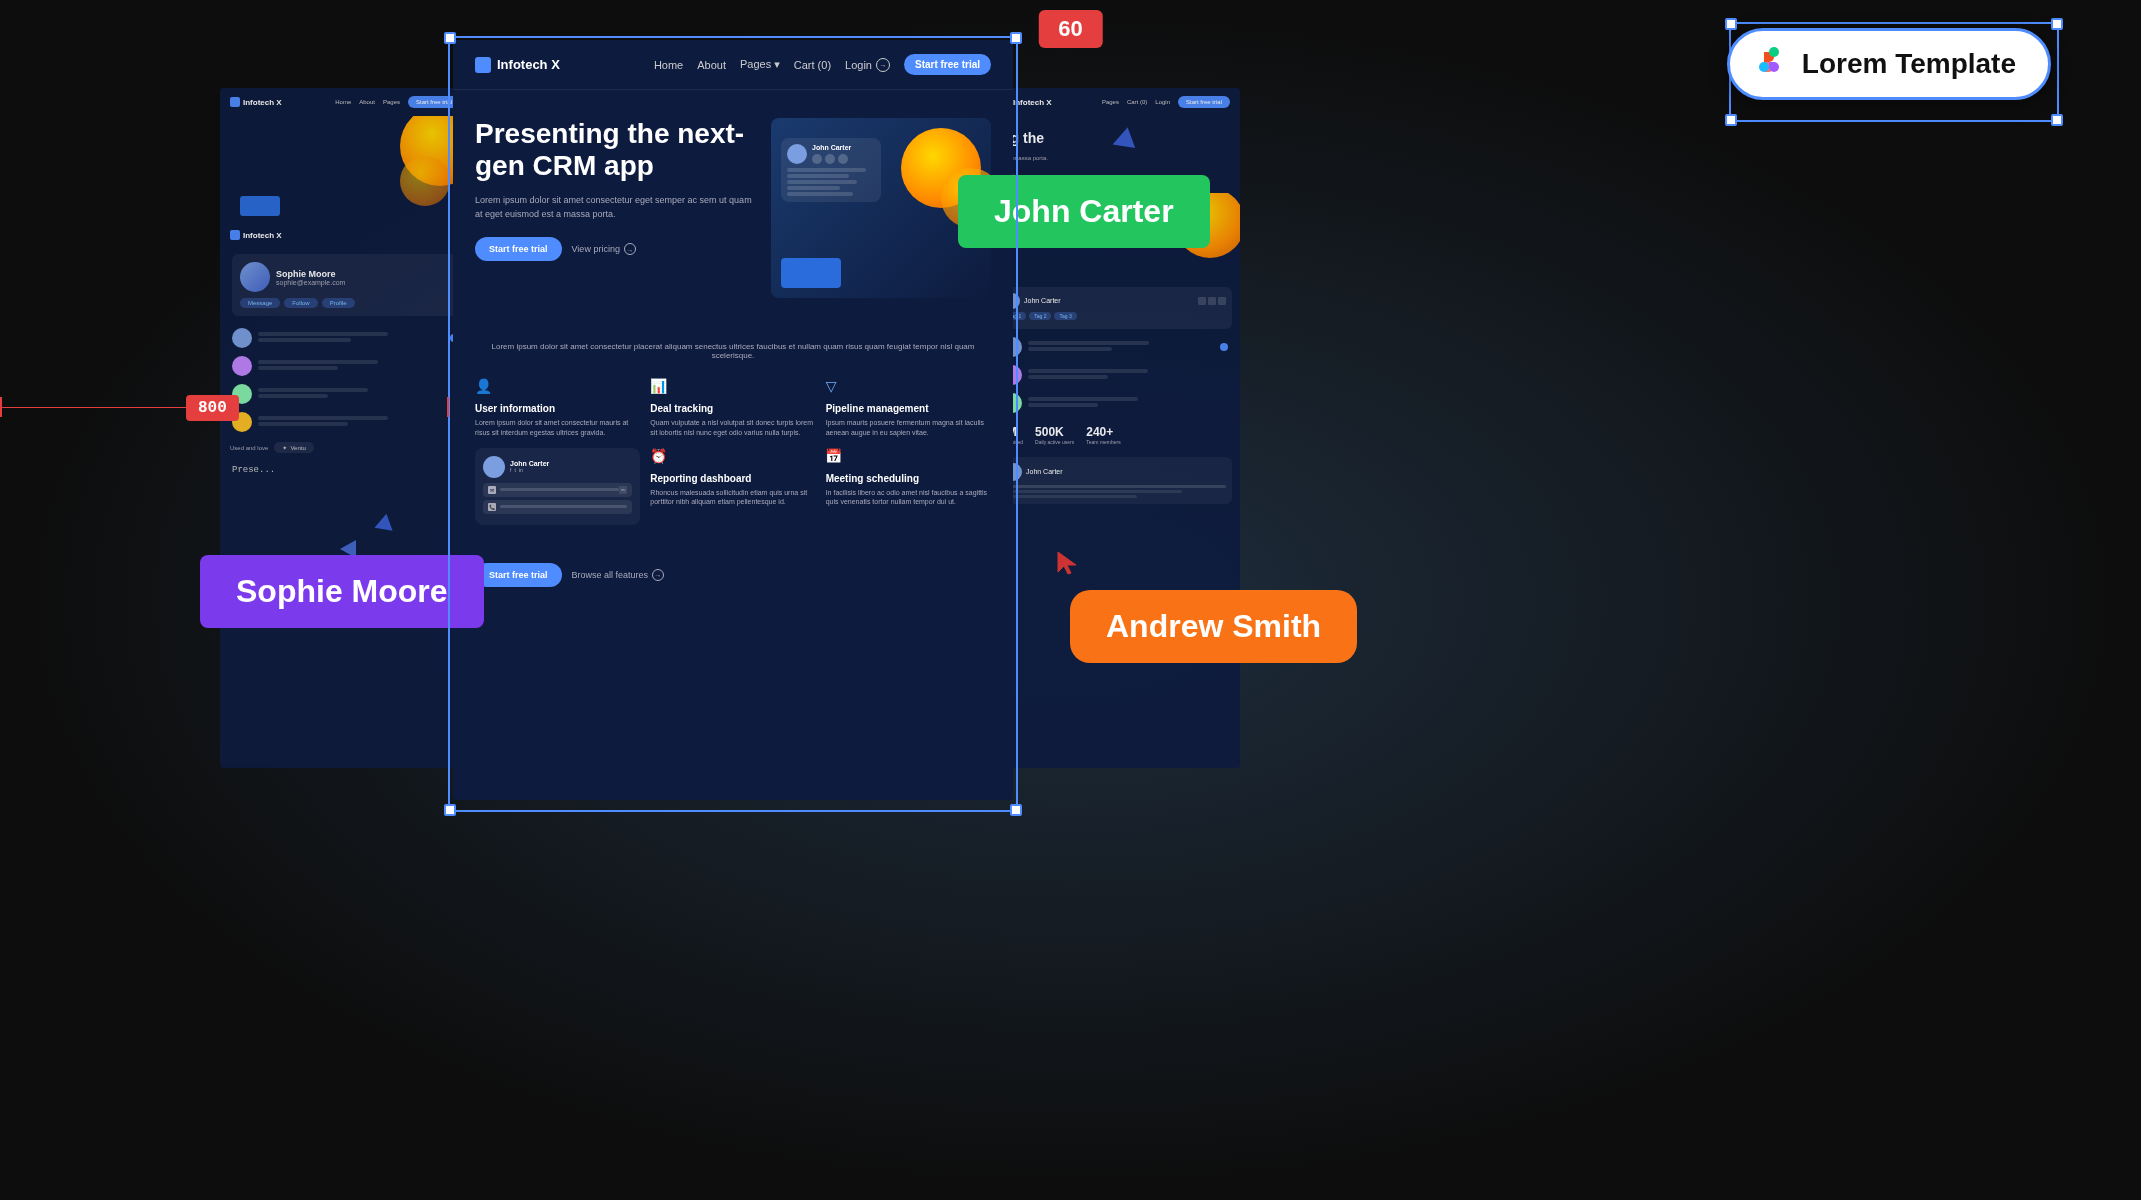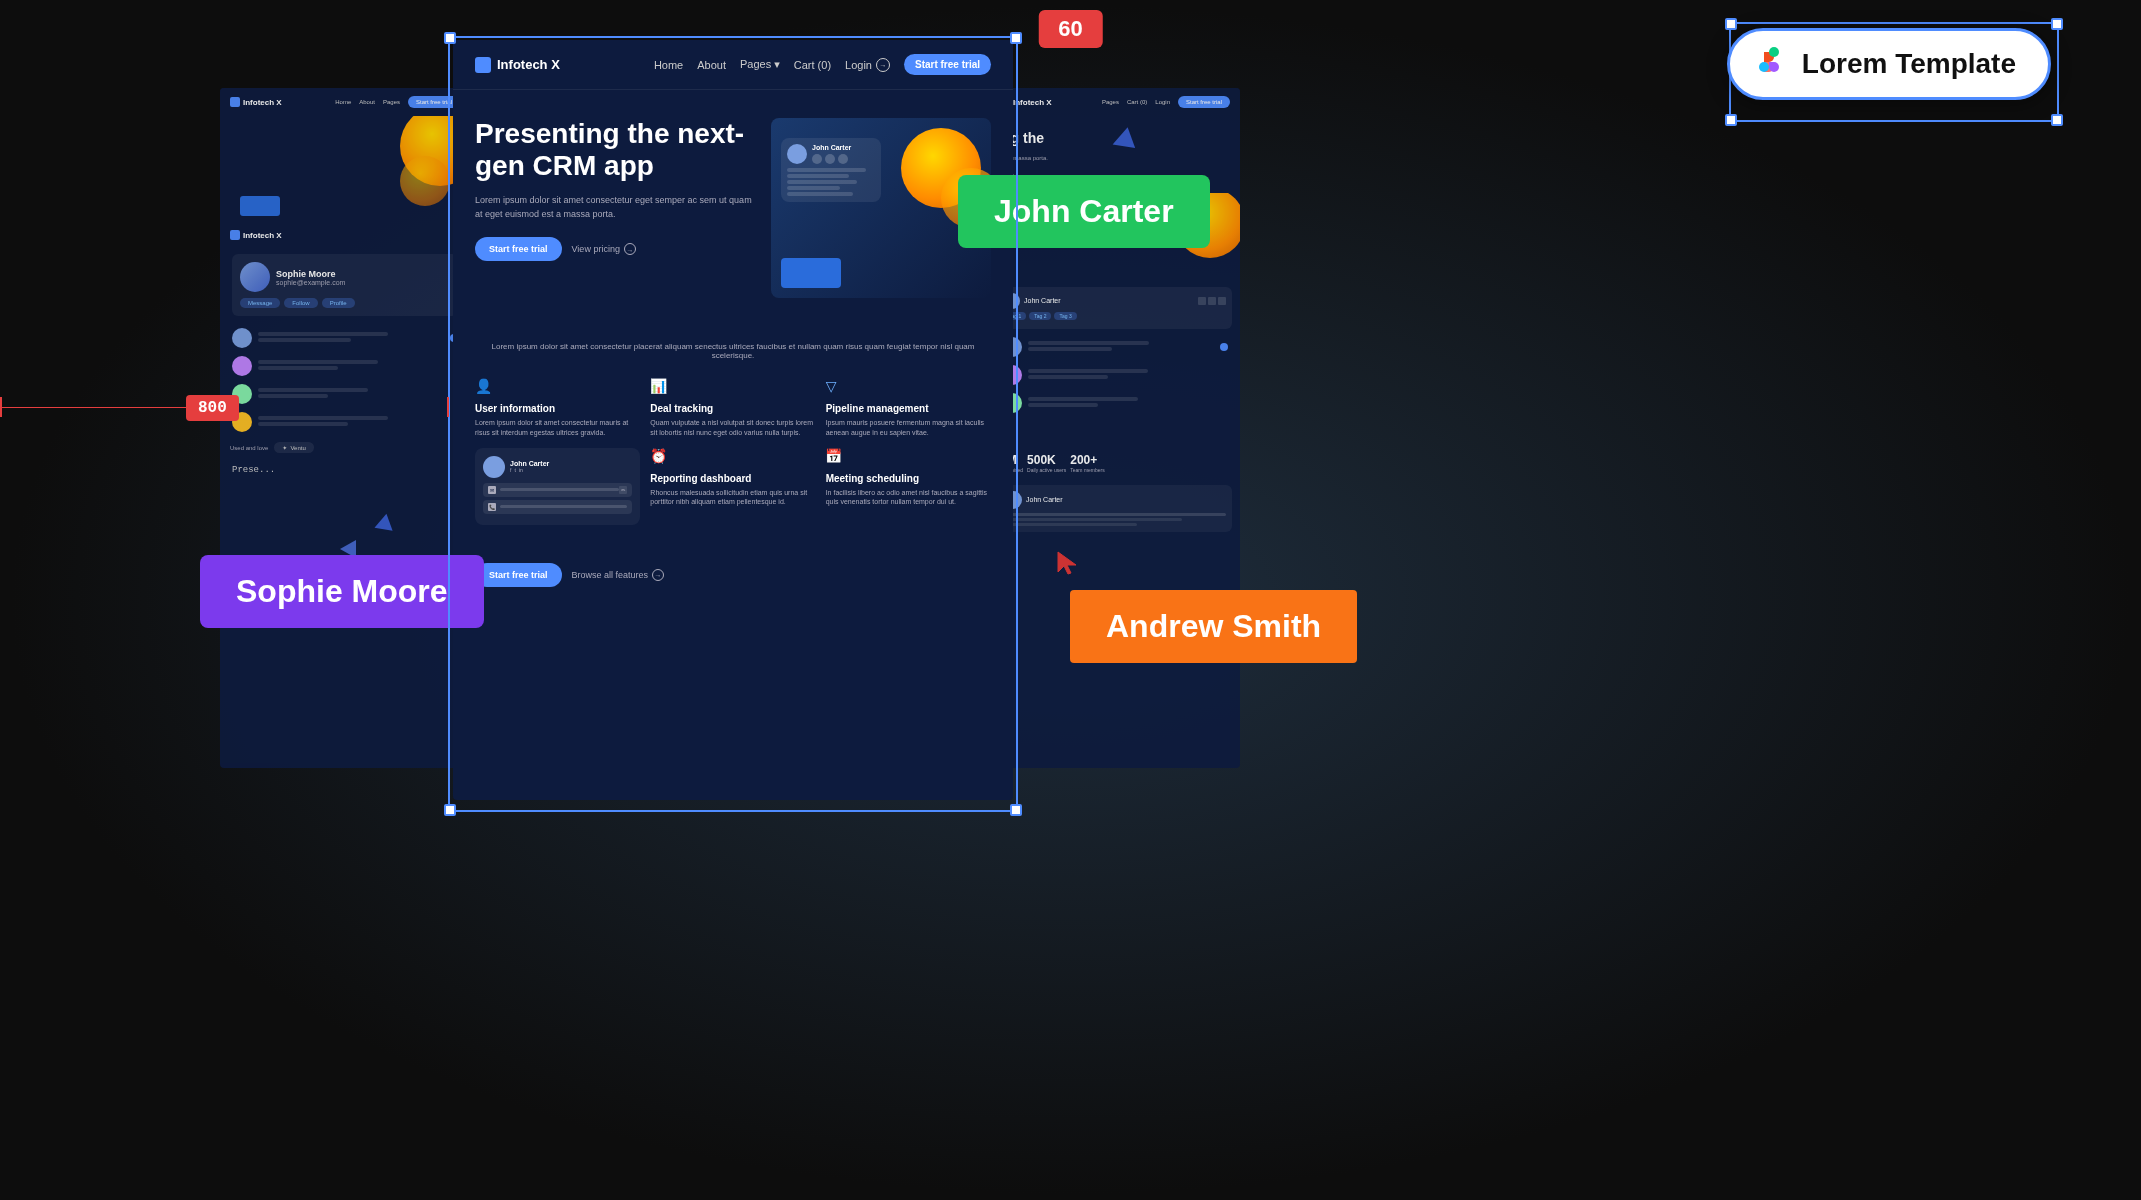"500K" .right-stats { gap: 4px -> 12px; margin-top: 28px -> none }
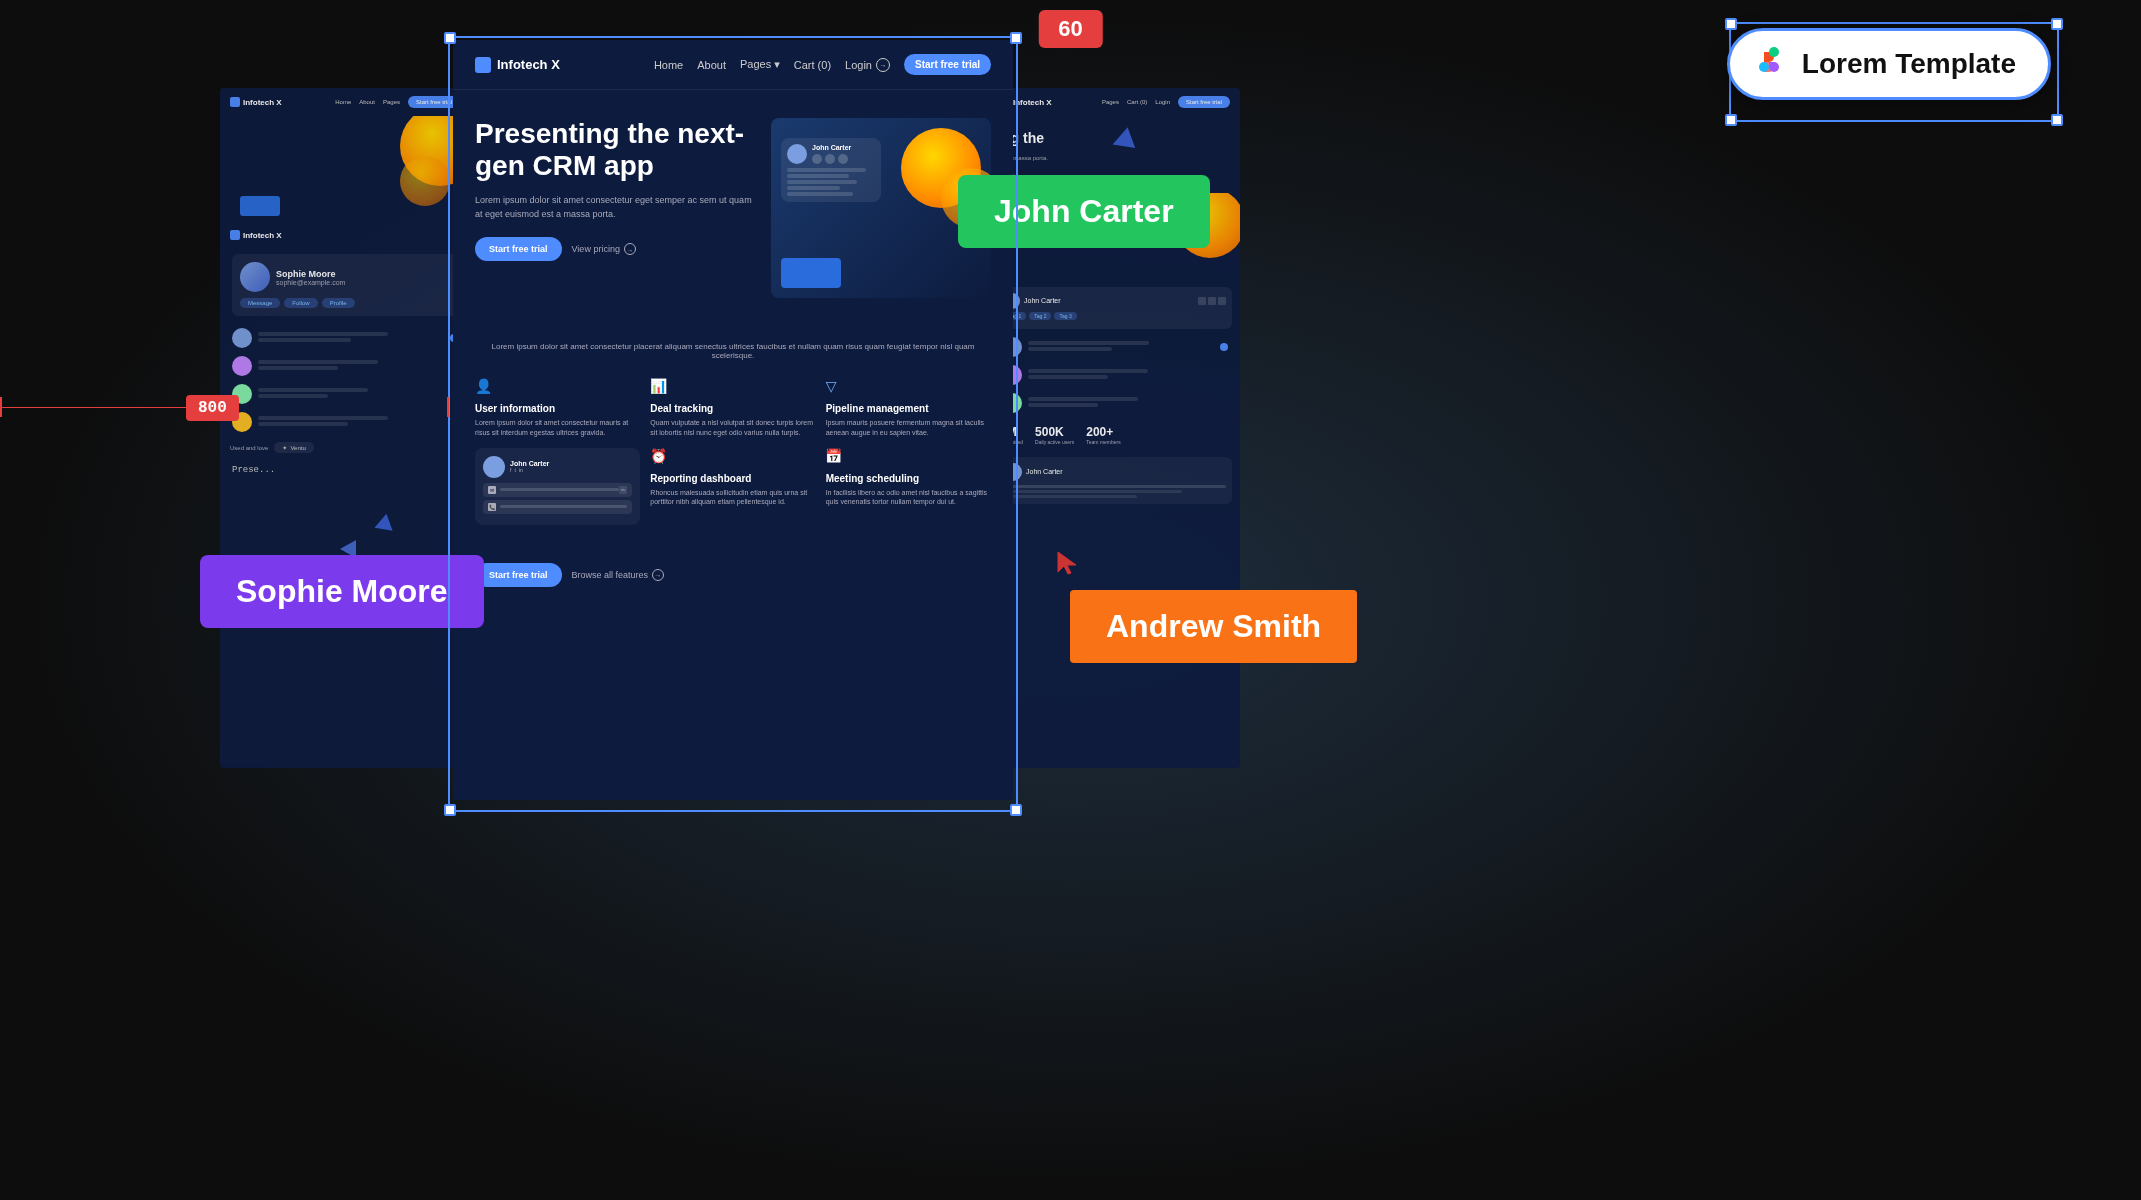"200+" div.side-stat-num { text: 200+ -> 240+ }
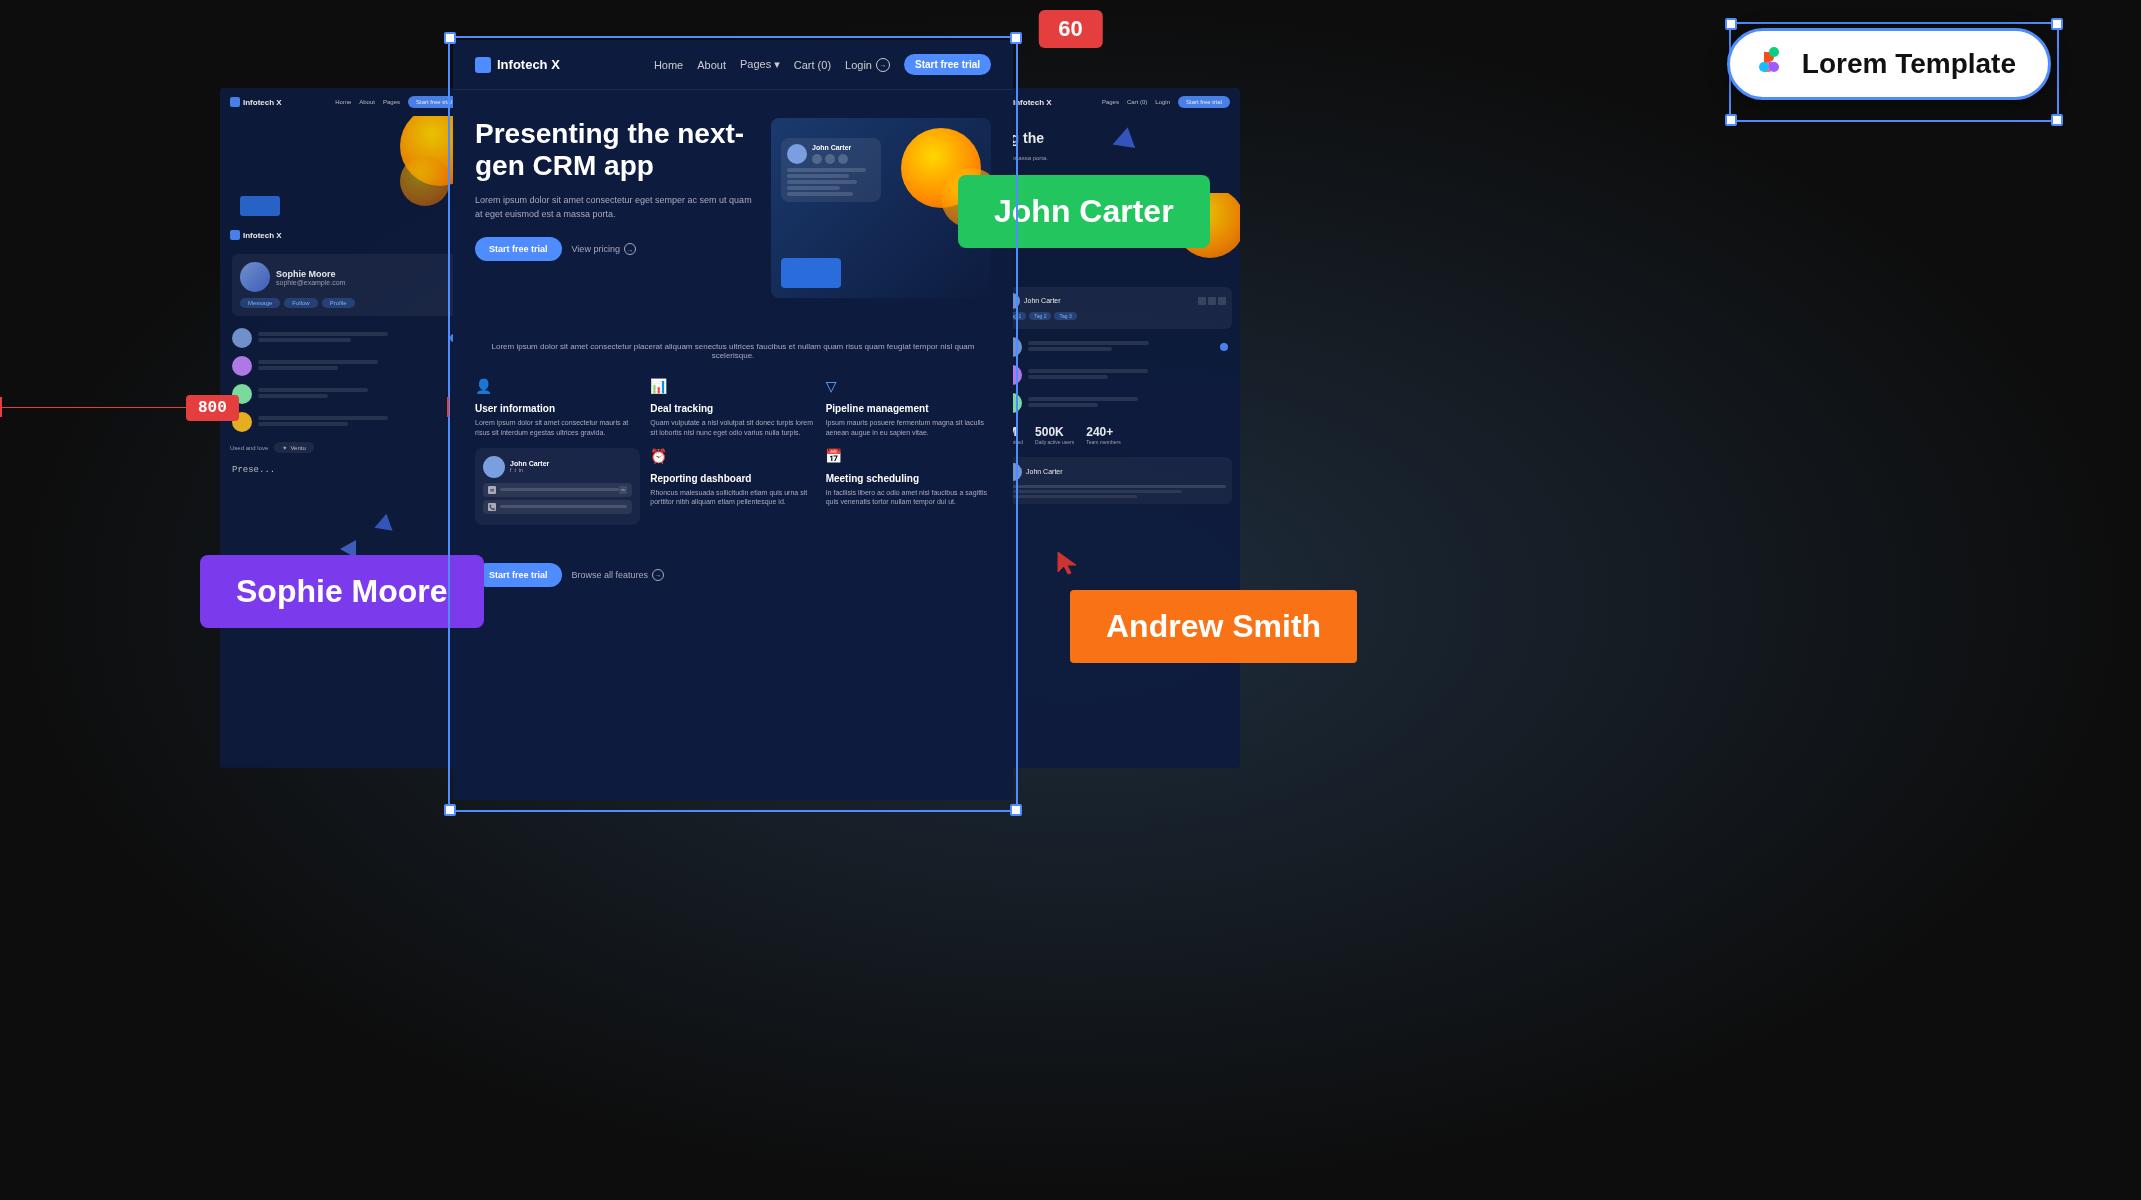"Andrew Smith" .name-badge-orange { border-radius: 4px -> 20px }
